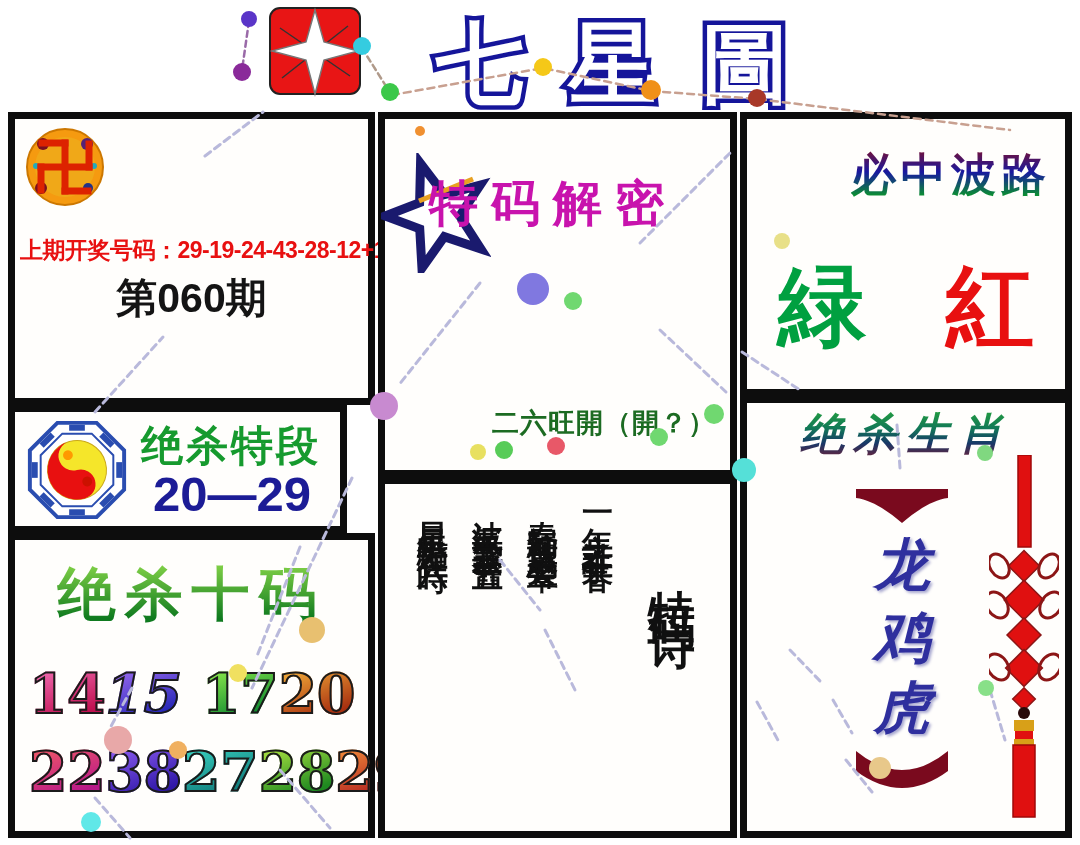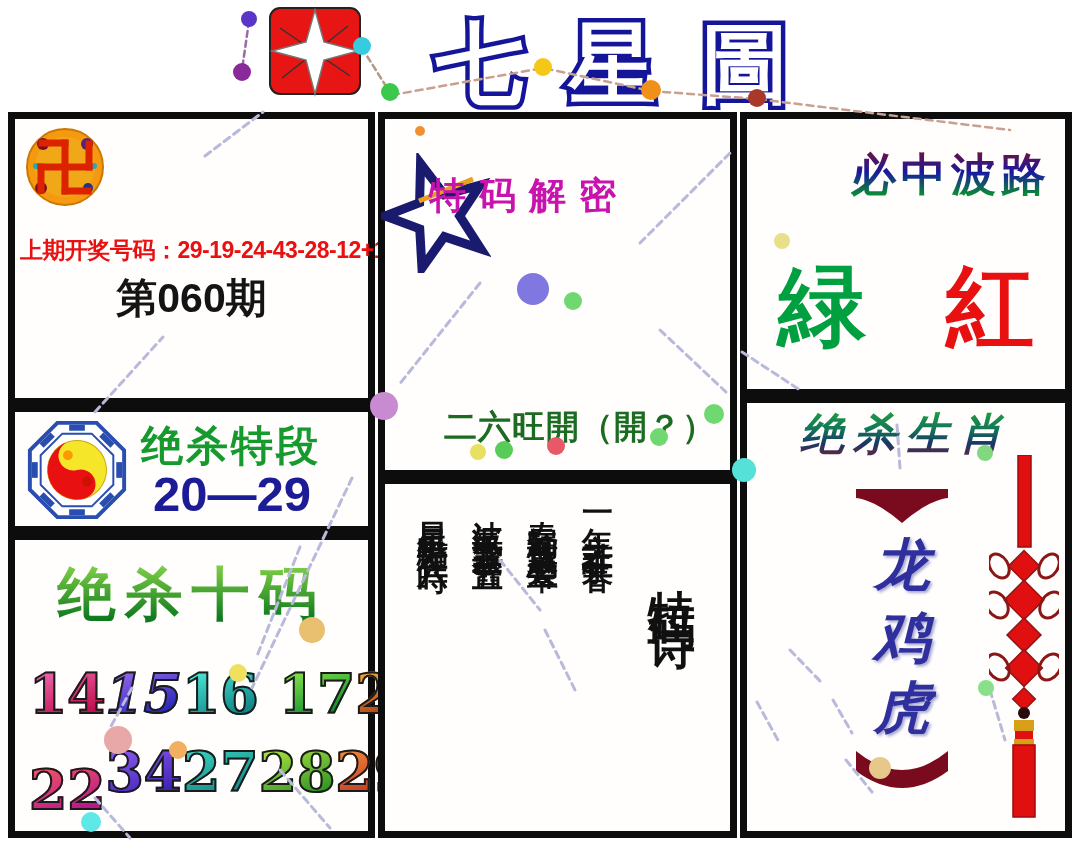"特码解密" .decode-title { font-size: 37px -> 49px }
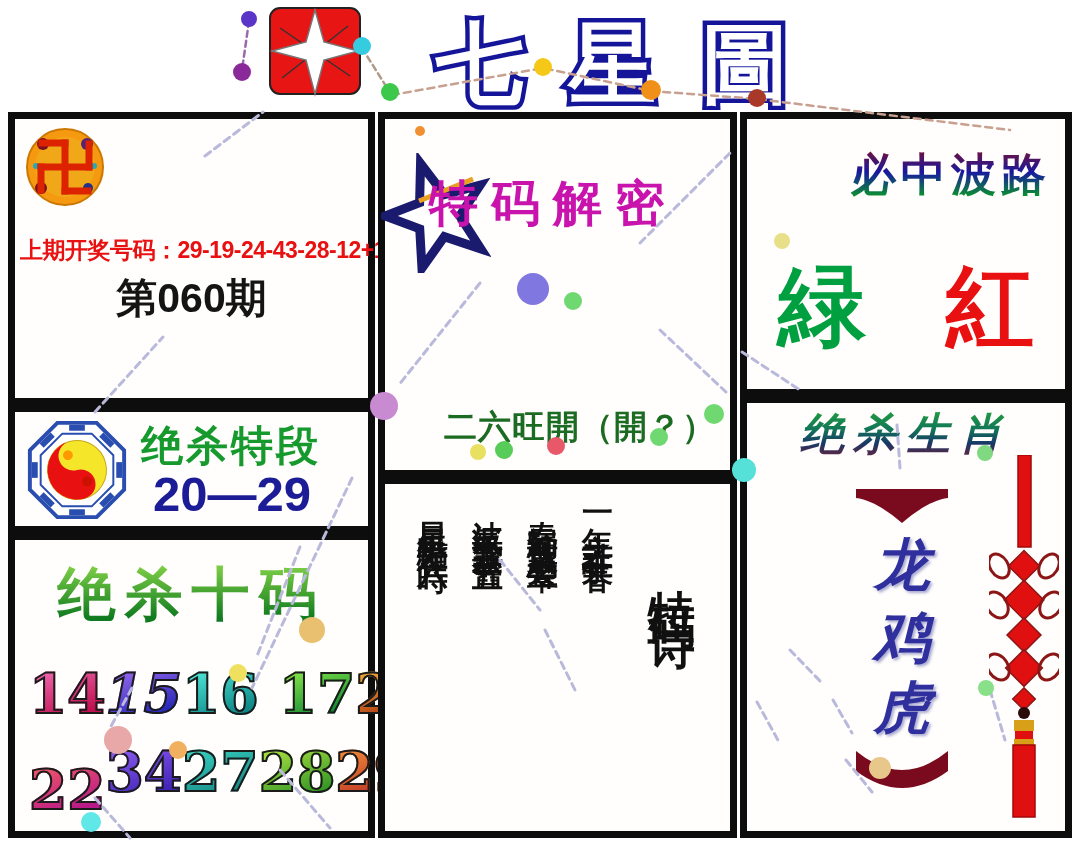"绝杀特段" div.box { width: 367px -> 339px }
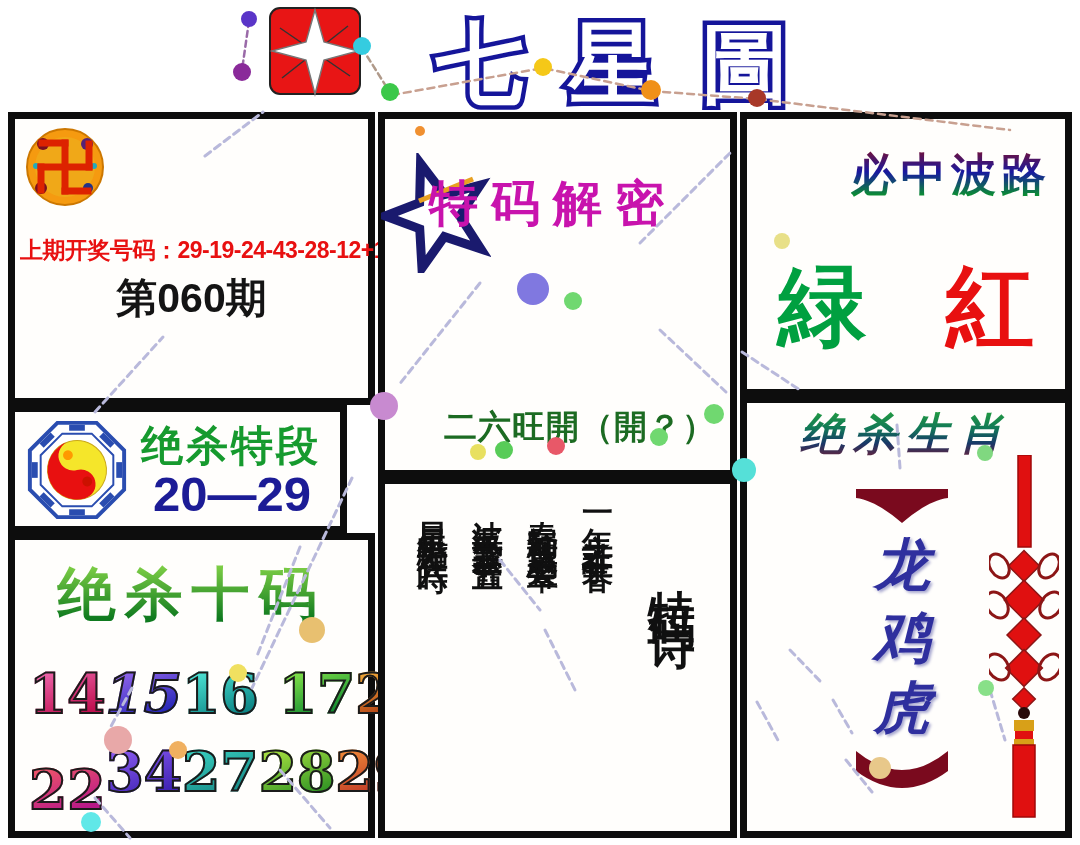"二六旺開（開？）" .hint { font-size: 33px -> 27px }
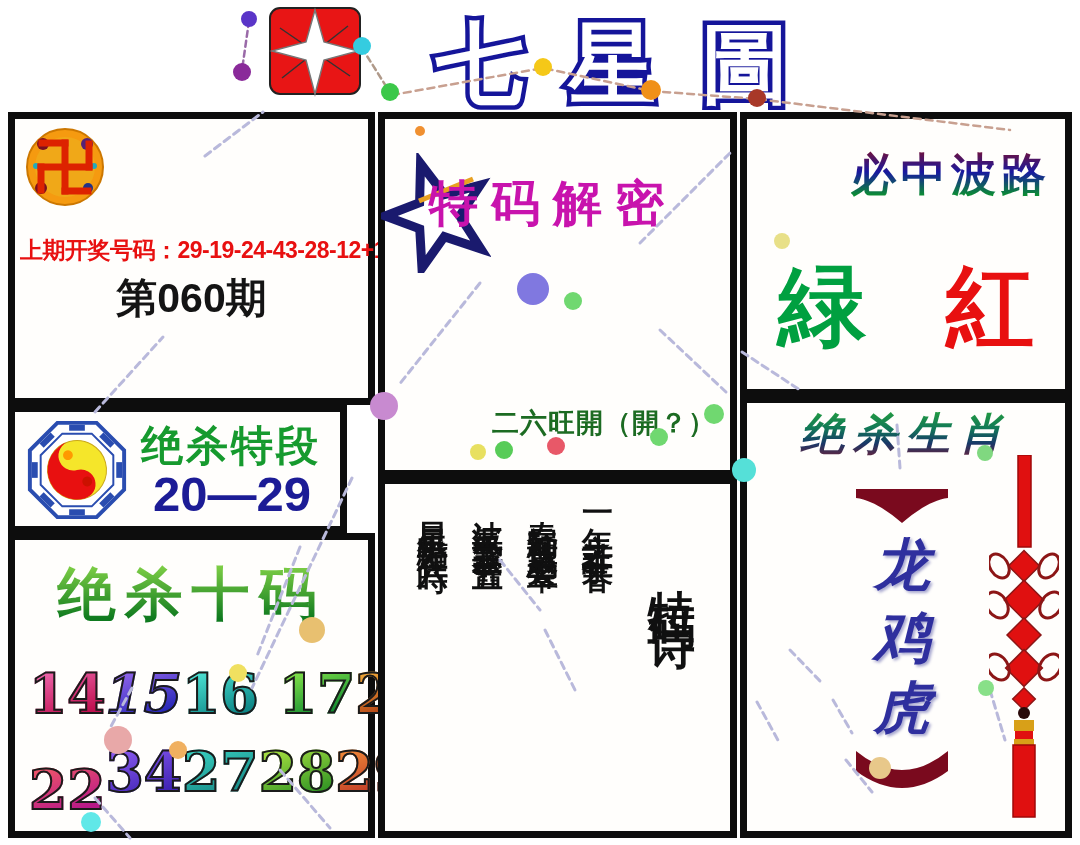"16" span.num { html: <span>16</span> -> none }
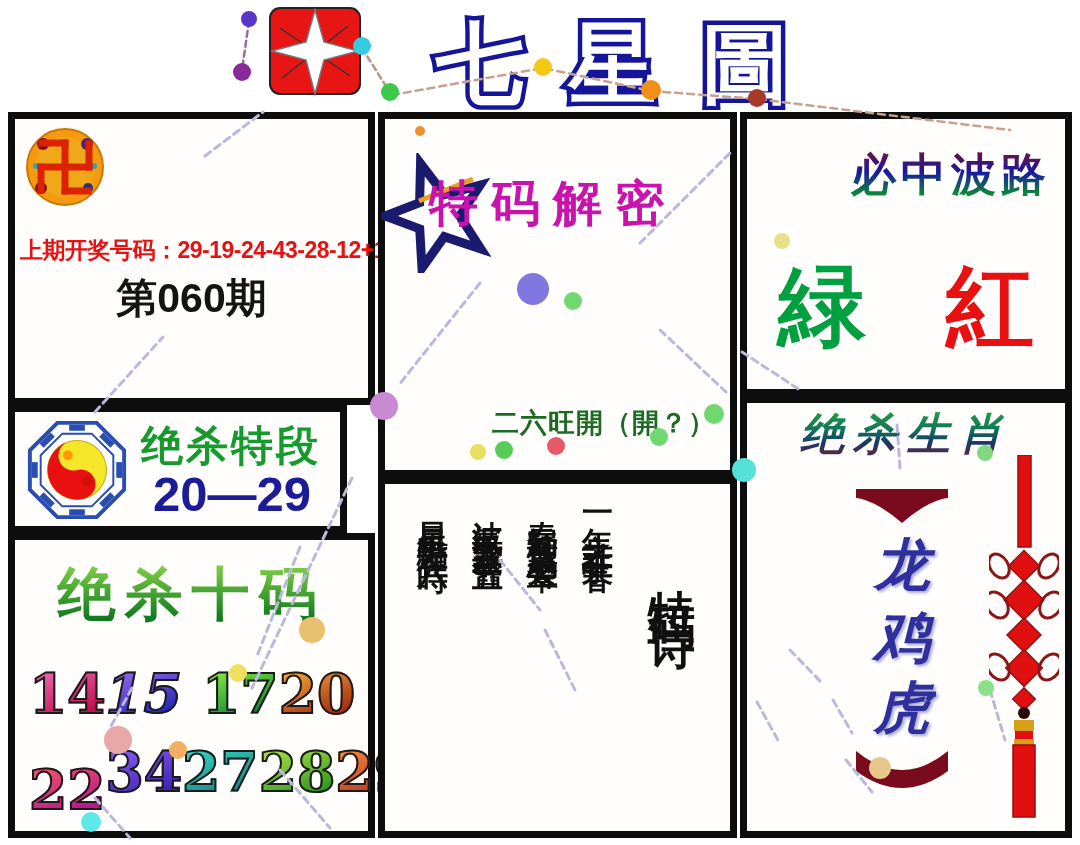"22" .n22 { margin-top: 18px -> none }
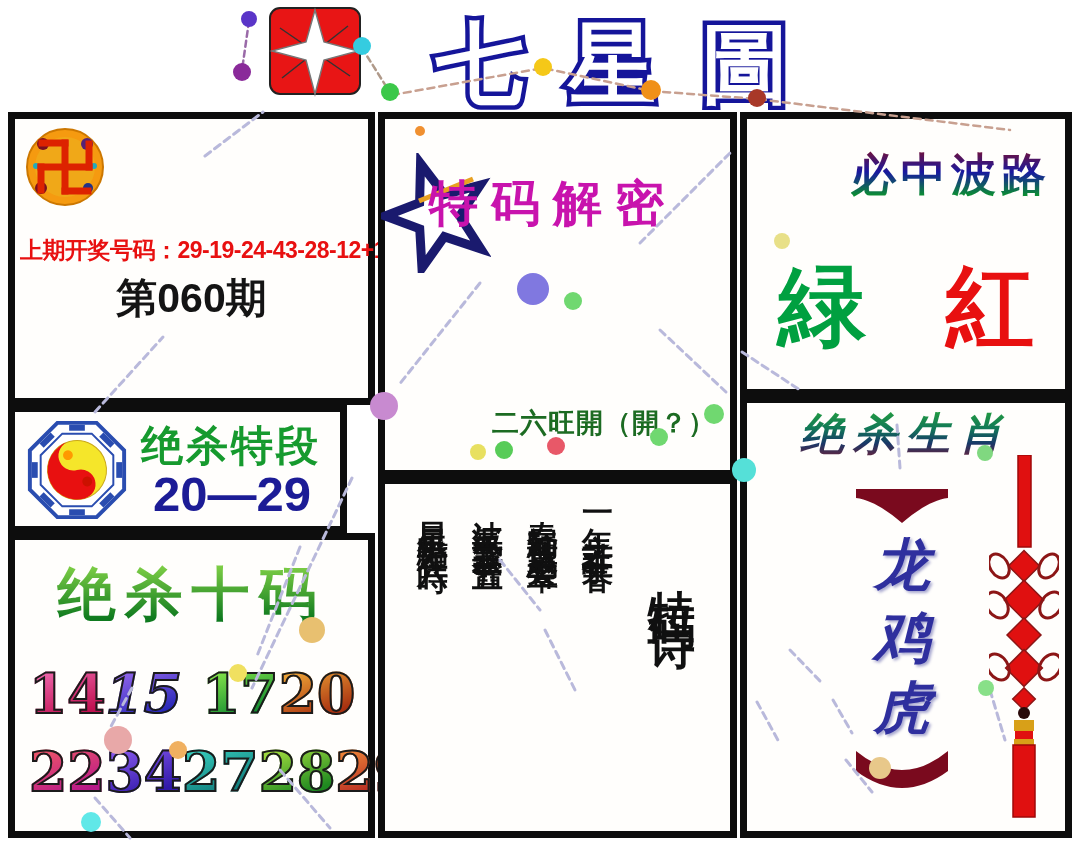"34" span.num { text: 34 -> 38 }
